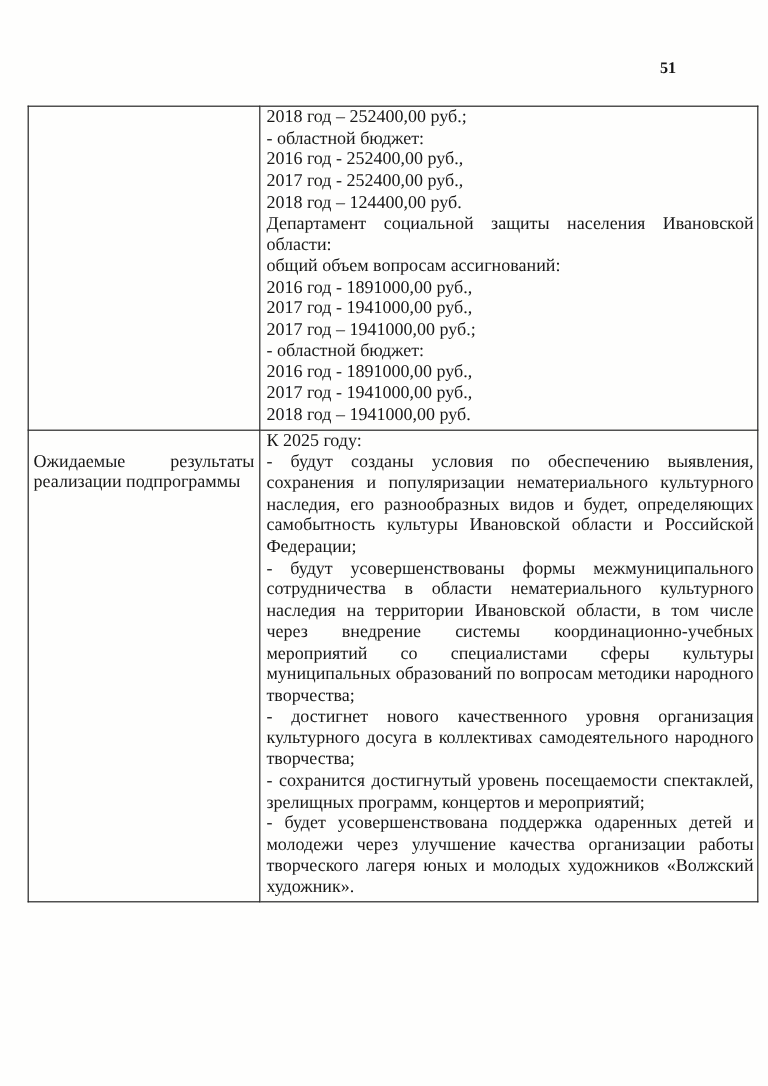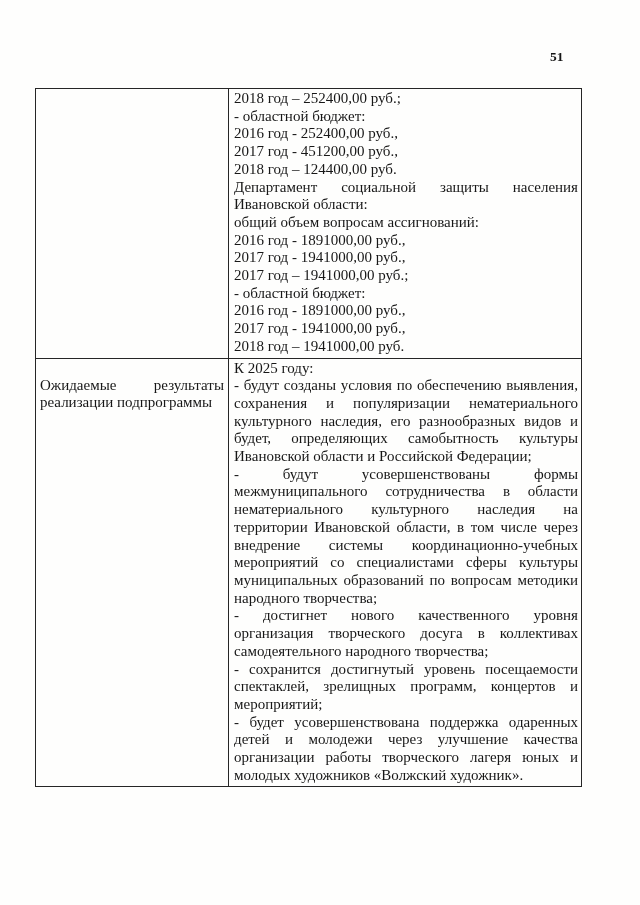"2018 год – 252400,00 руб.;" .doc-table { left: 35px -> 23px; width: 547px -> 609px }
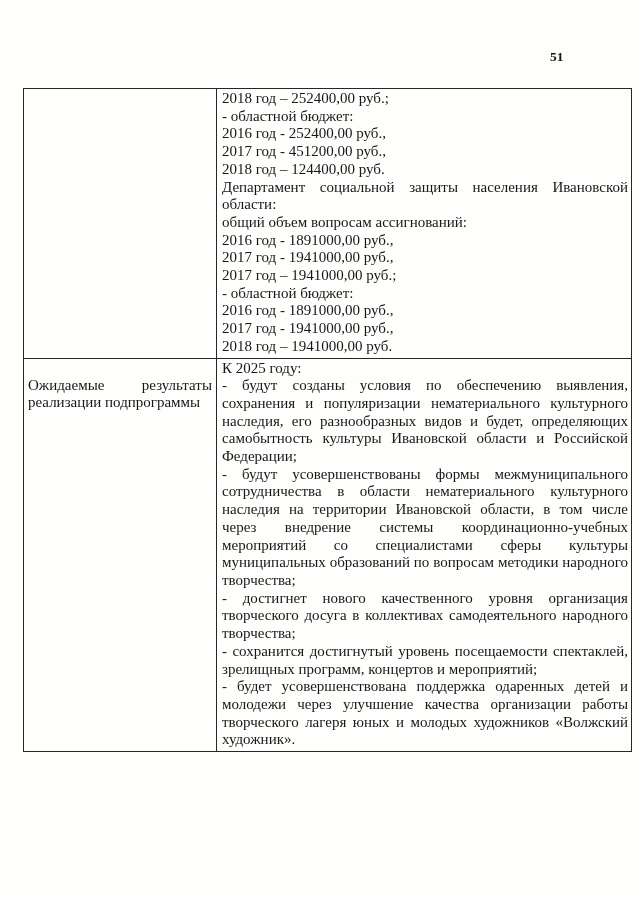"2017 год - 451200,00 руб.," div.line { text: 451200,00 -> 252400,00 }
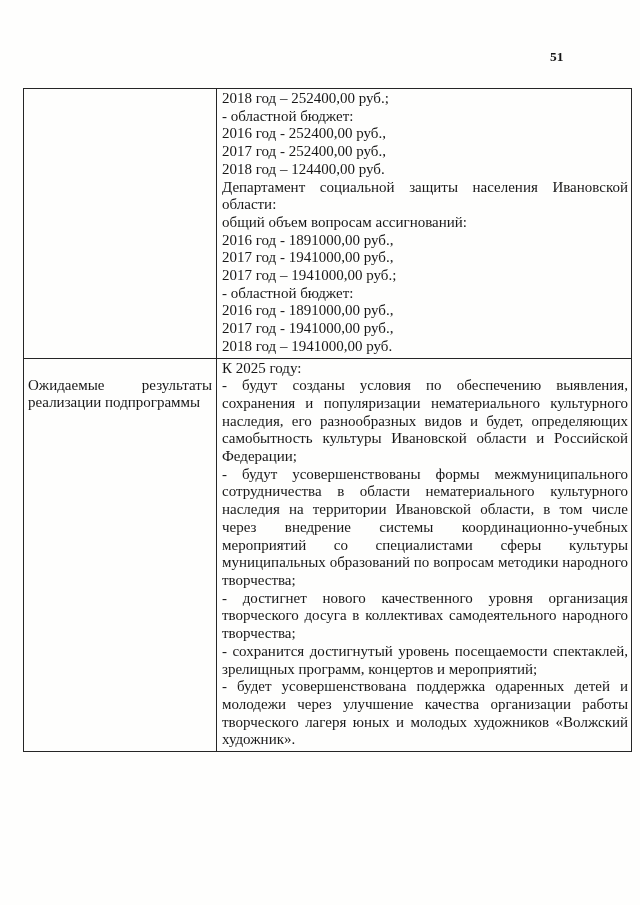"- достигнет нового качественного уровня" div.para { text: творческого -> культурного }
